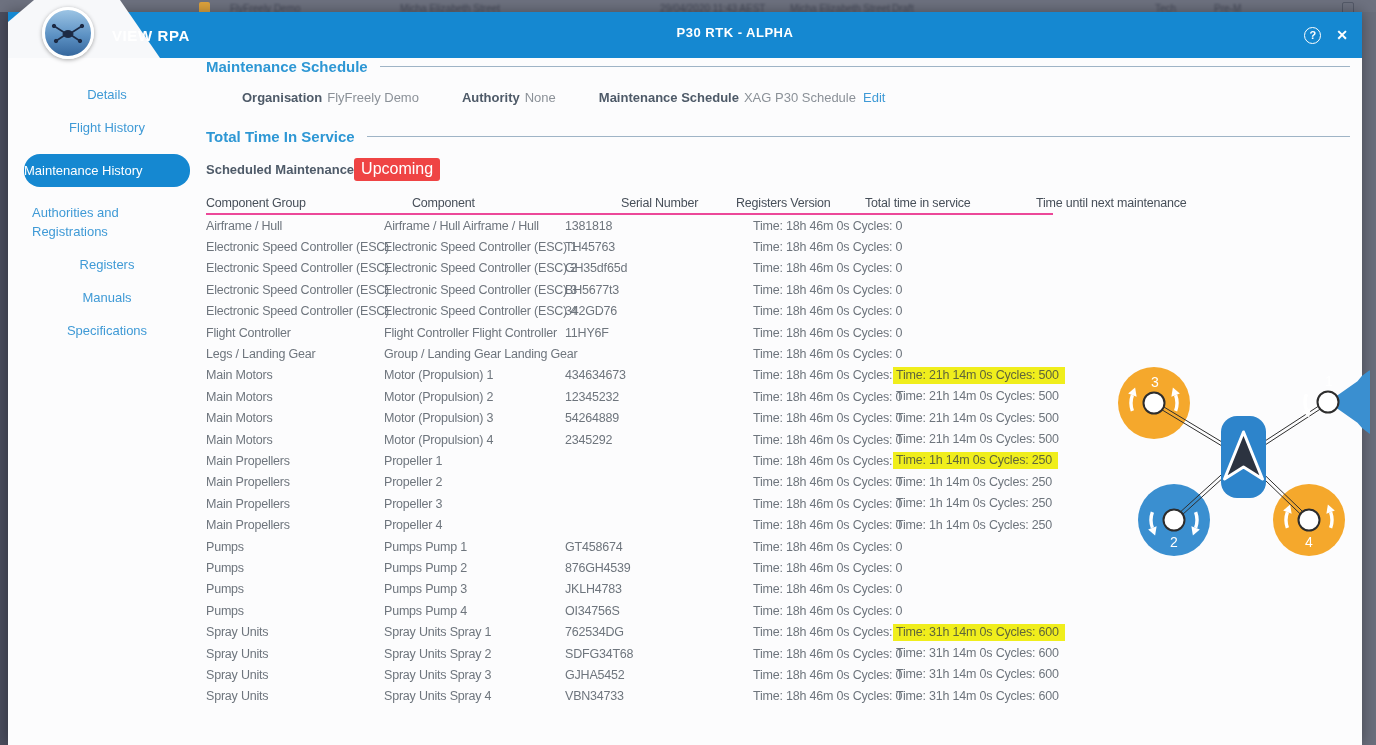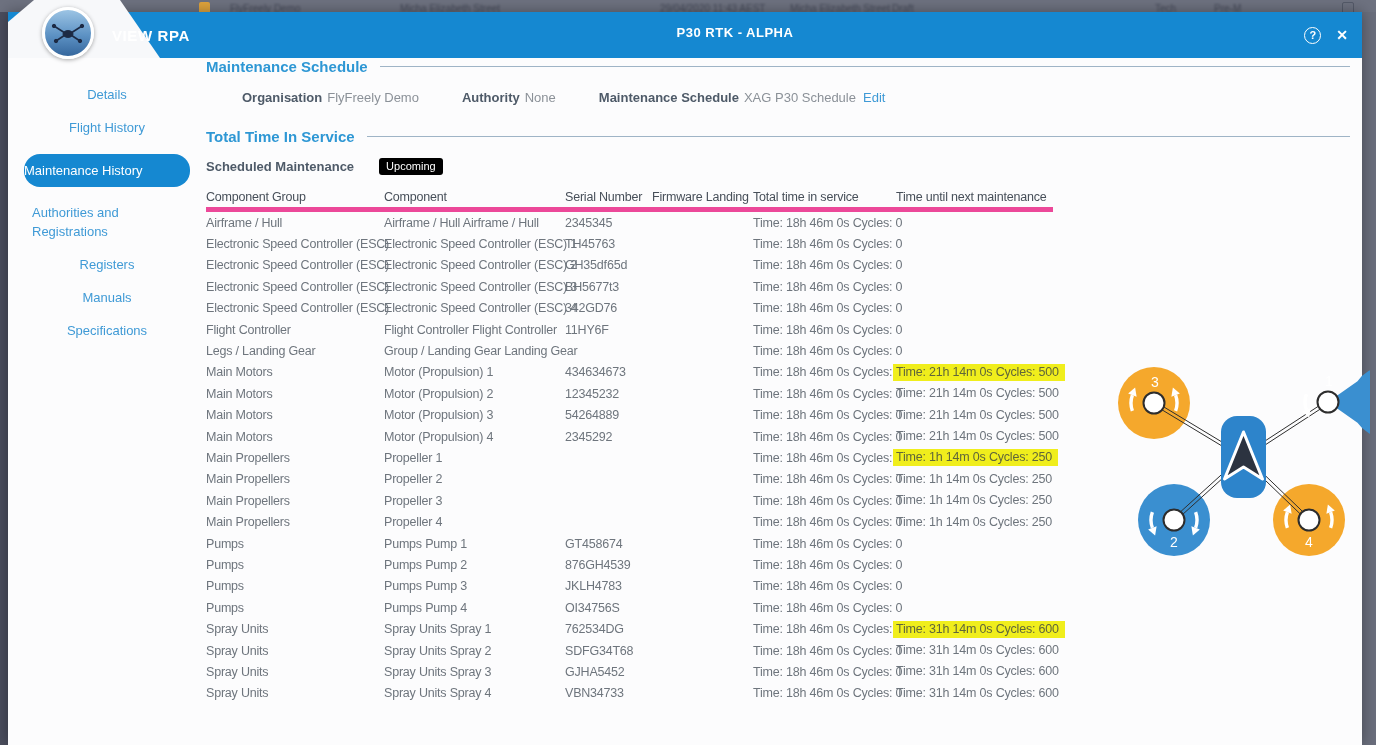"Scheduled Maintenance" .subline { gap: 25px -> 0 }
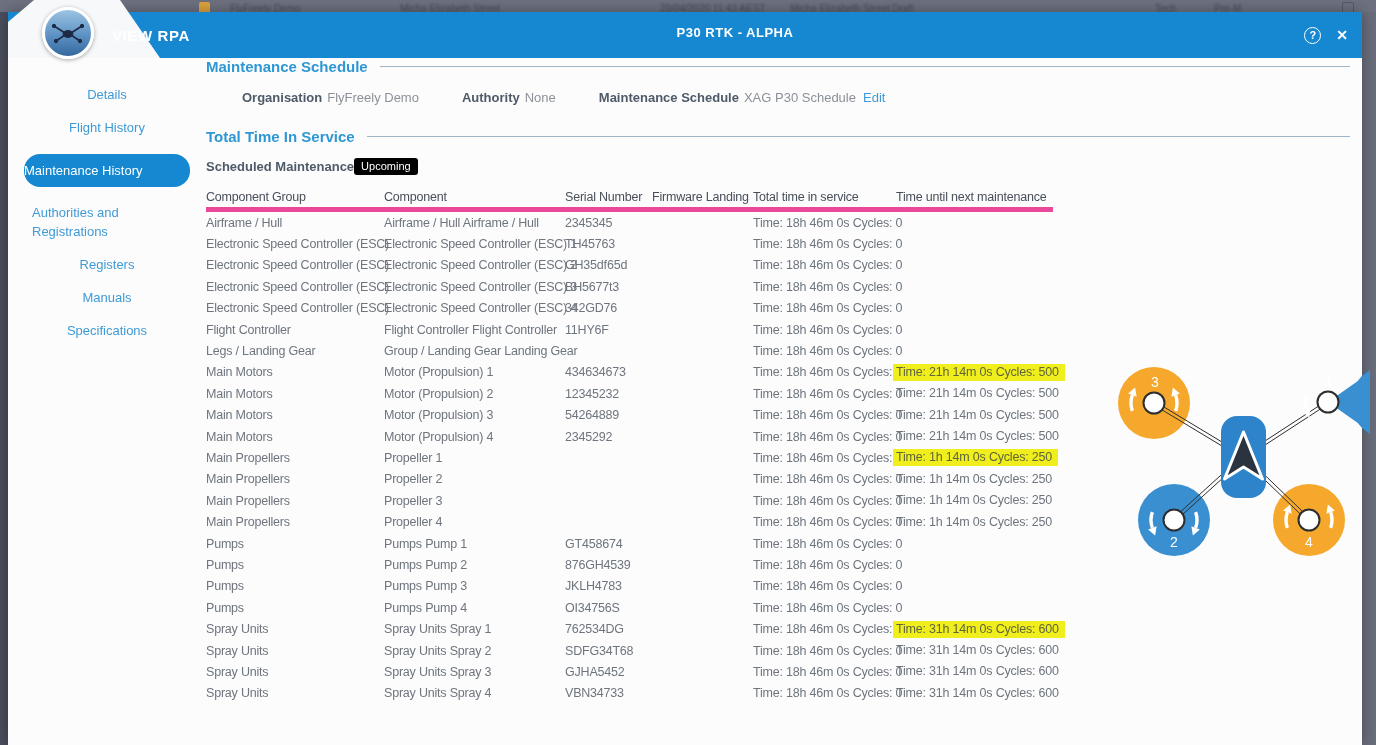"Upcoming" .badge { background: #000000 -> #ef4444; font-size: 11px -> 16px }
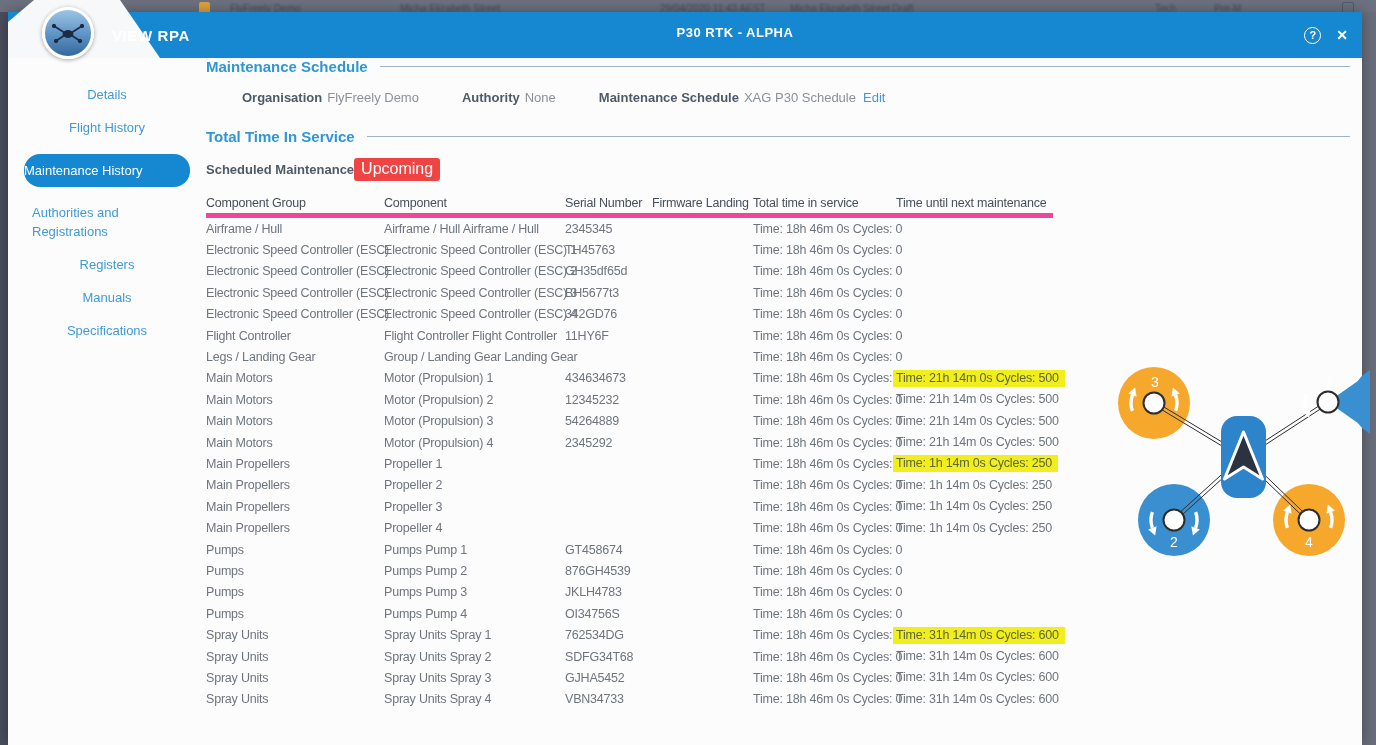"Component Group" .thead { border-bottom: 5px solid #ec4899 -> 2px solid #ec4899; gap: none -> 28px }
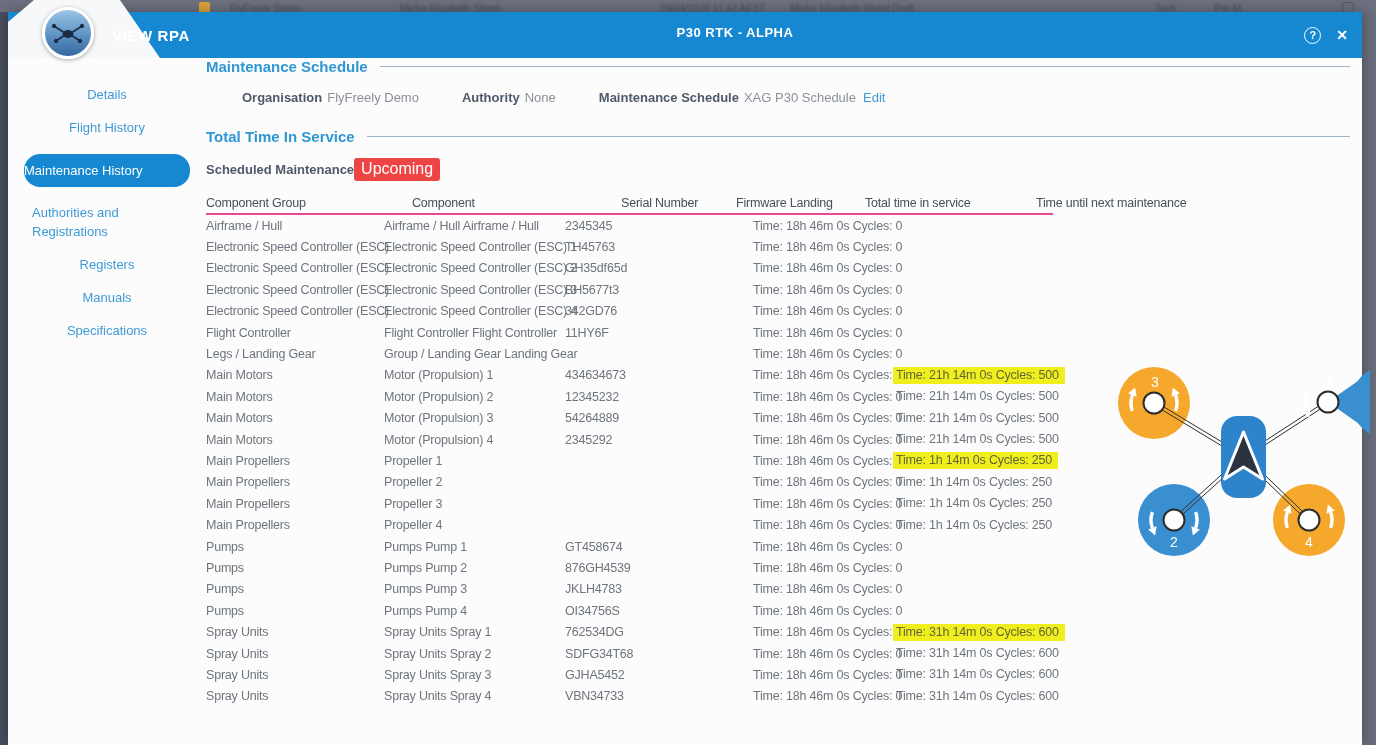"Firmware Landing" div.cell { text: Firmware Landing -> Registers Version }
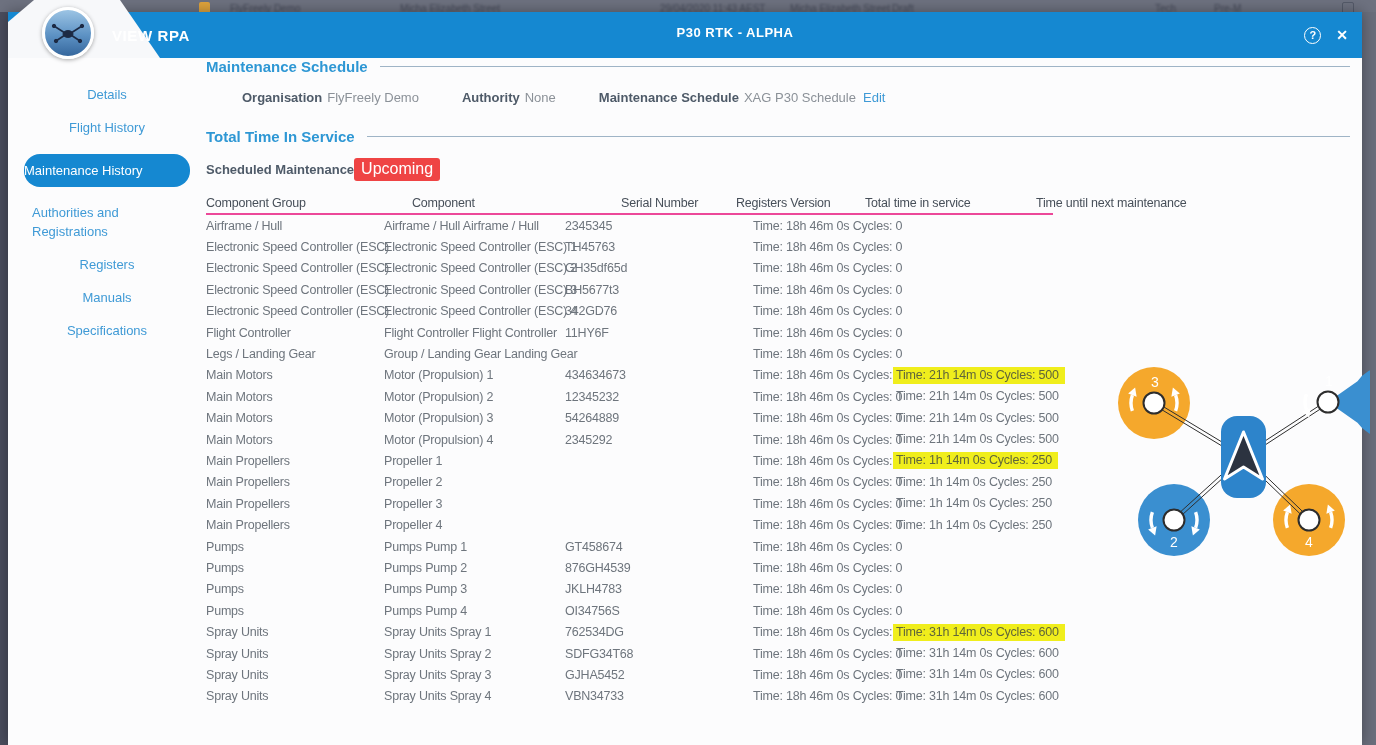"2345345" div.cell { text: 2345345 -> 1381818 }
